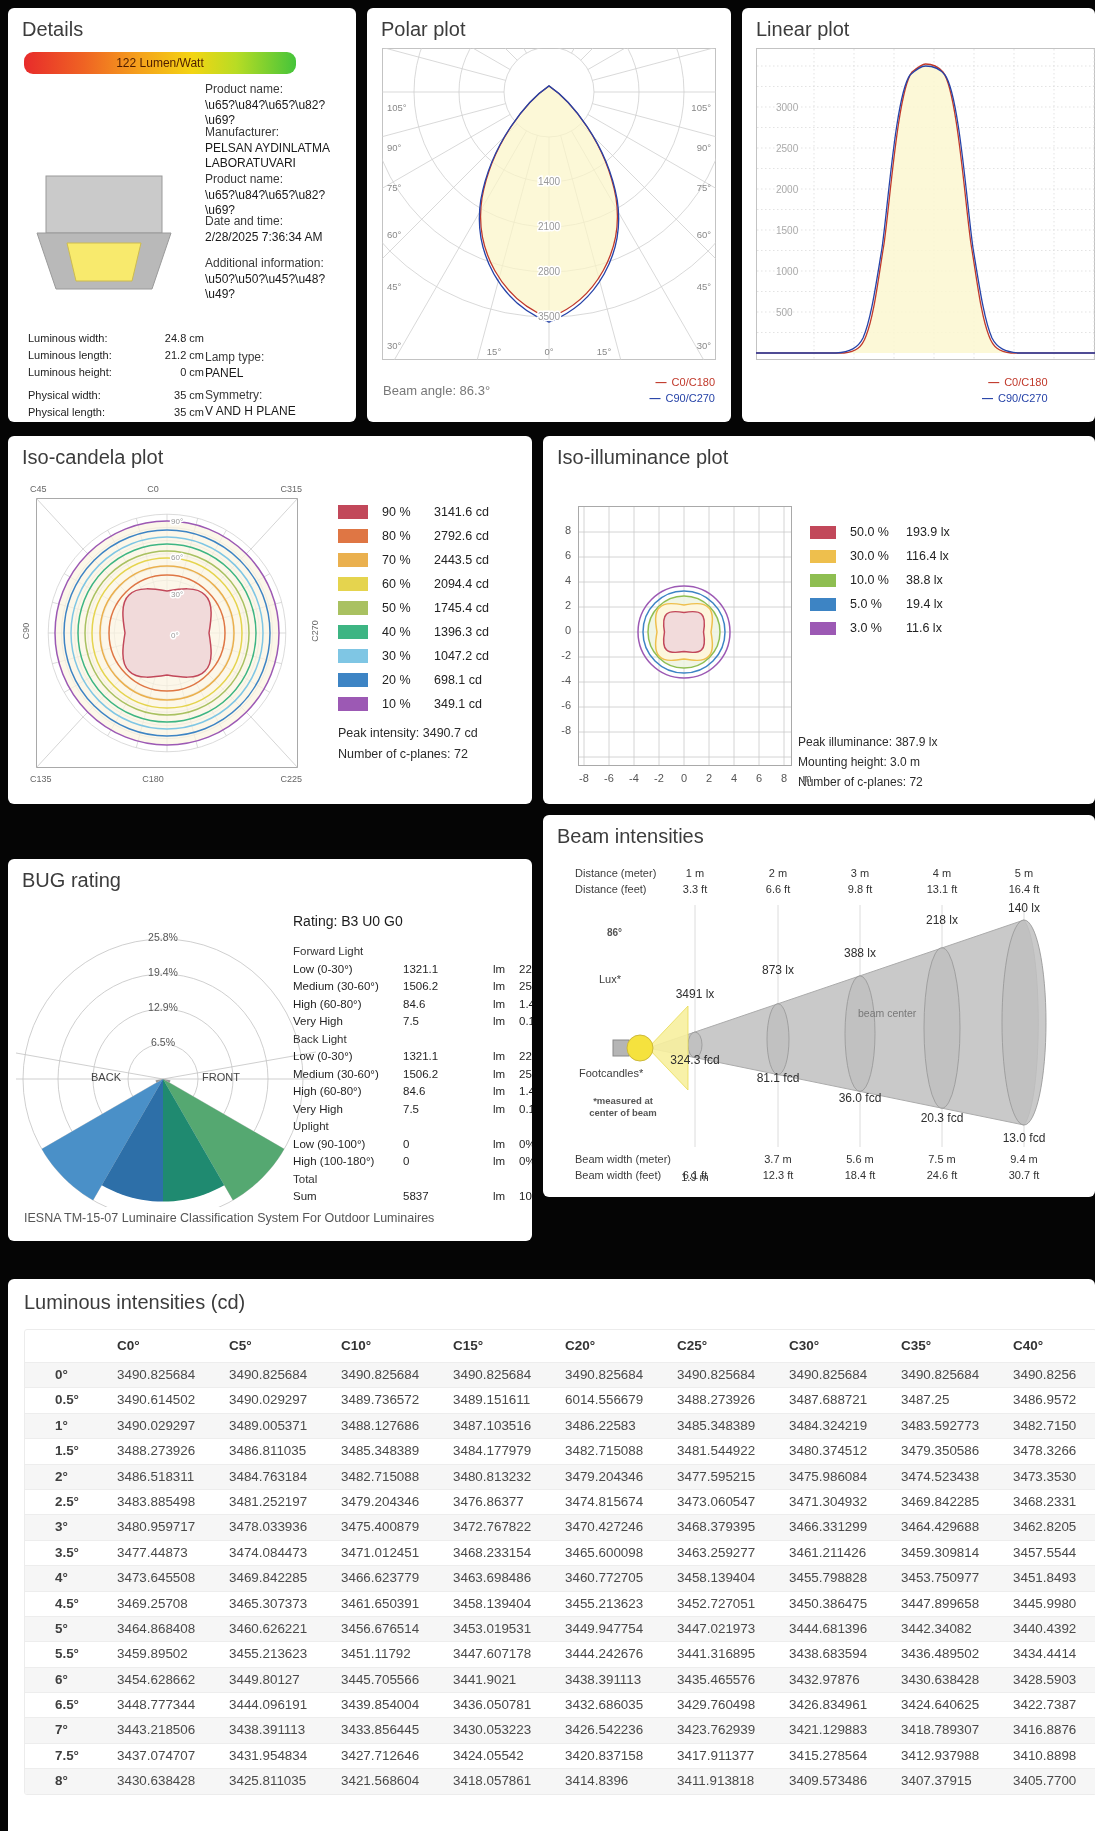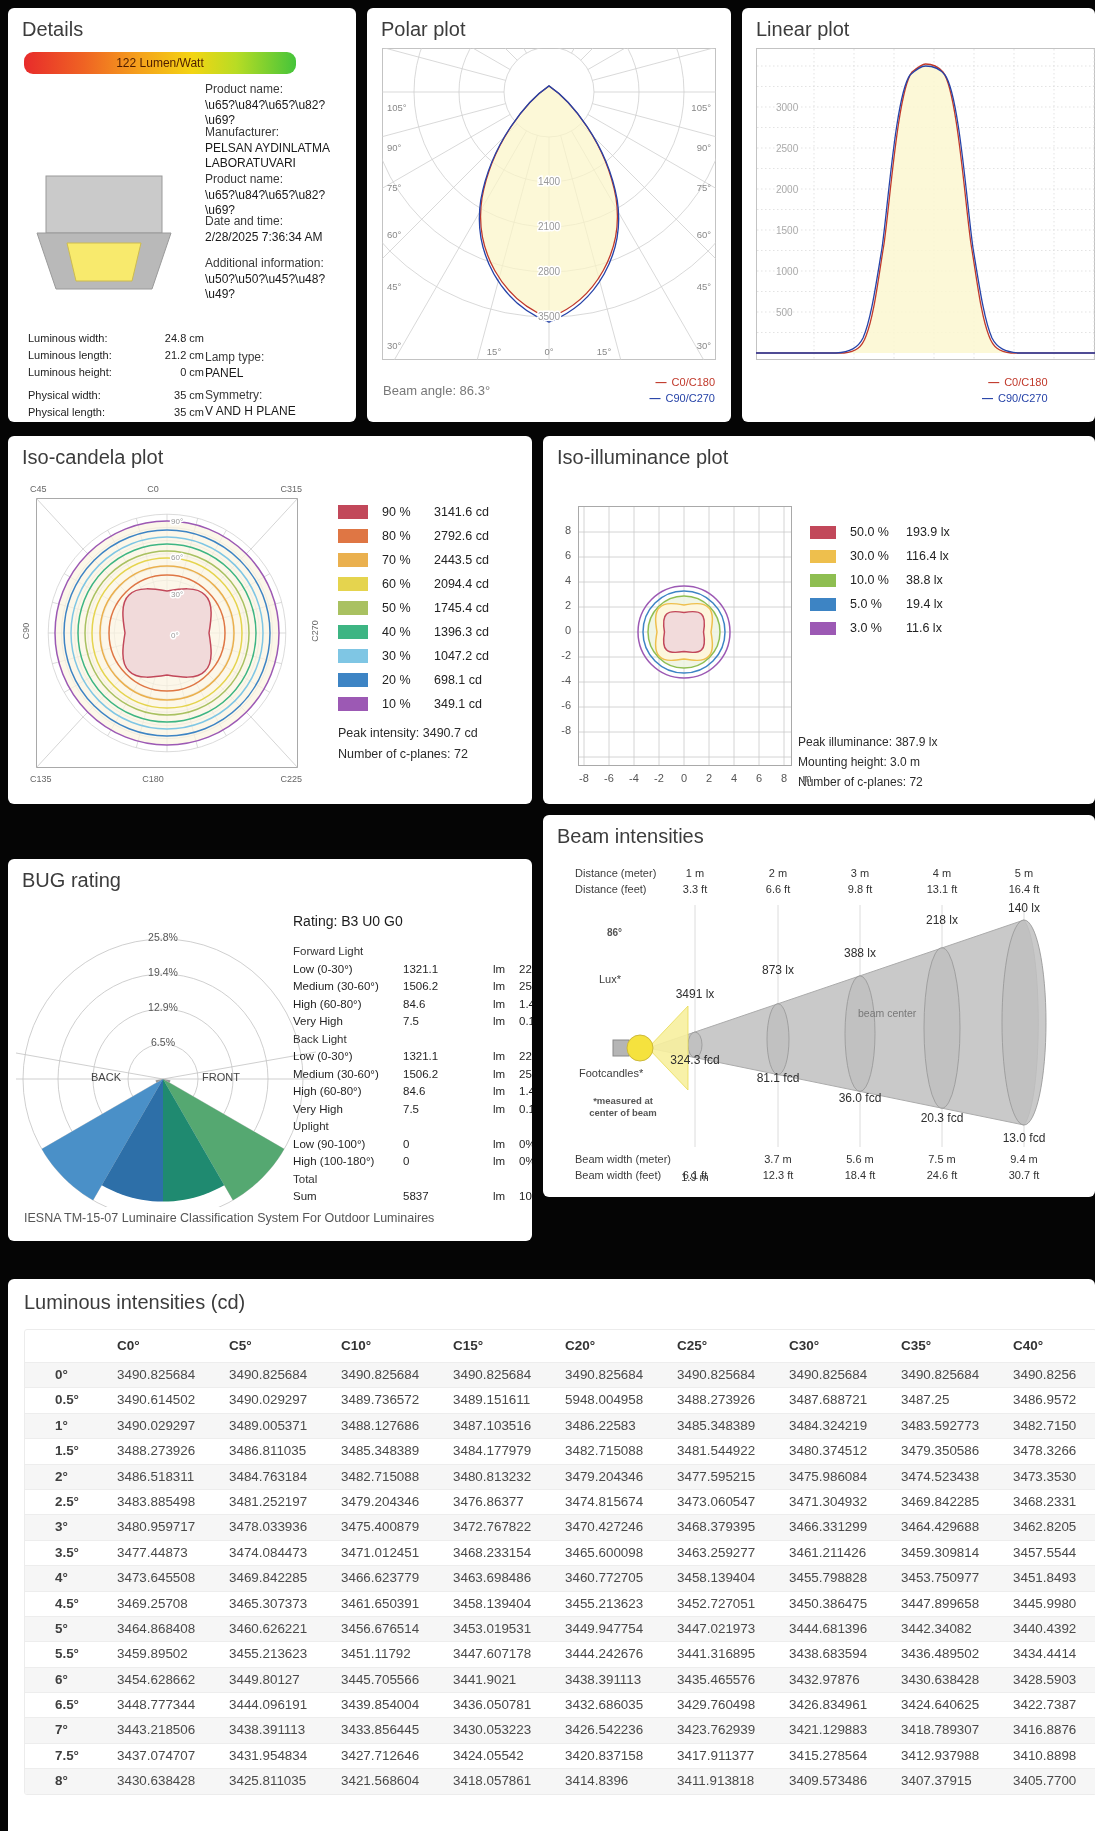"5948.004958" span.tcell { text: 5948.004958 -> 6014.556679 }
